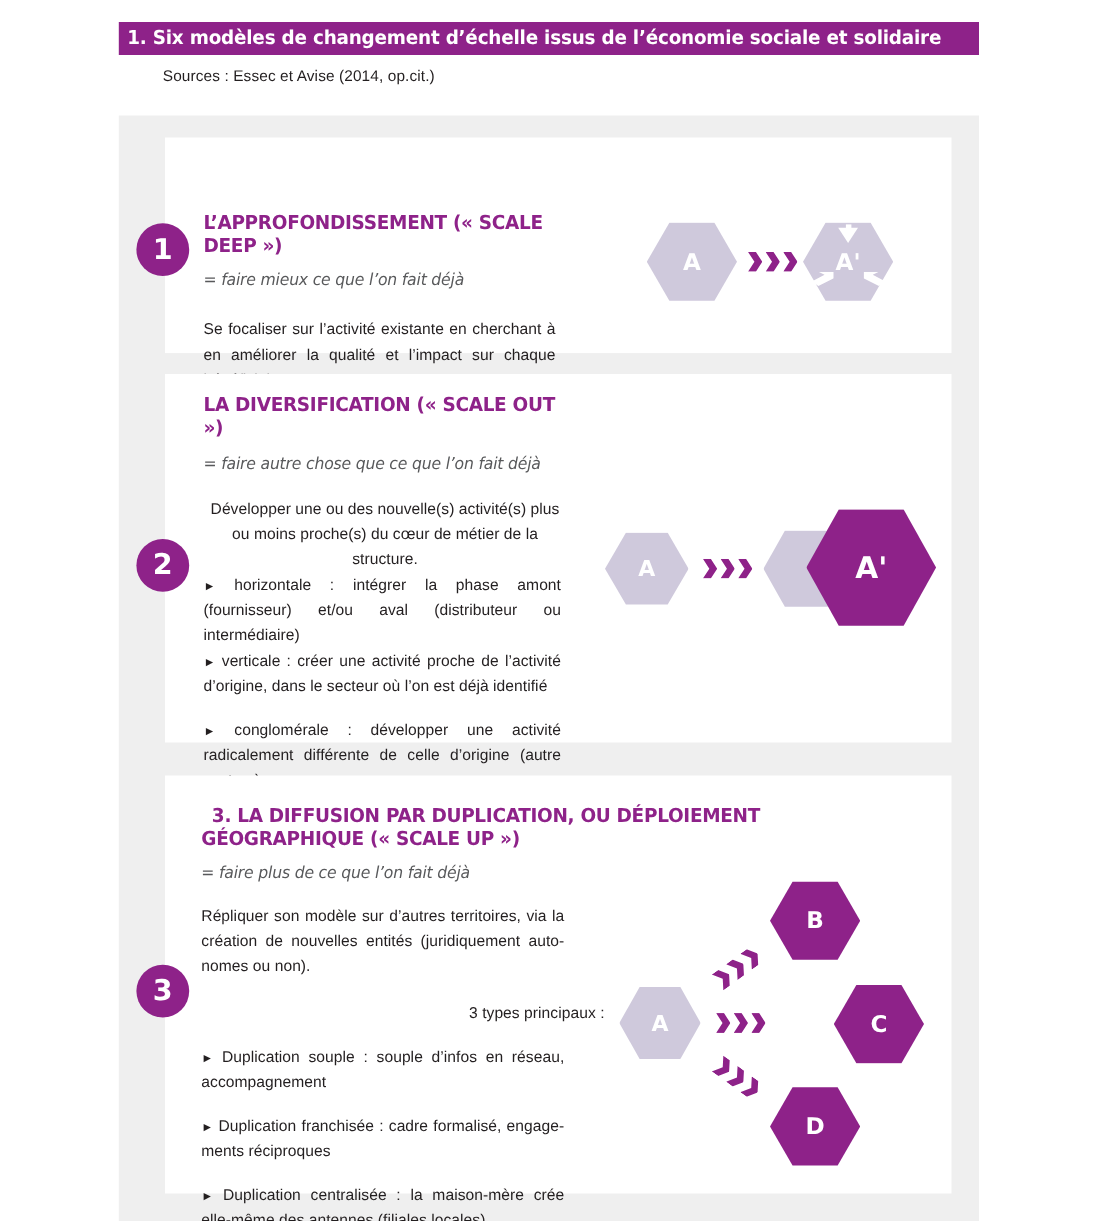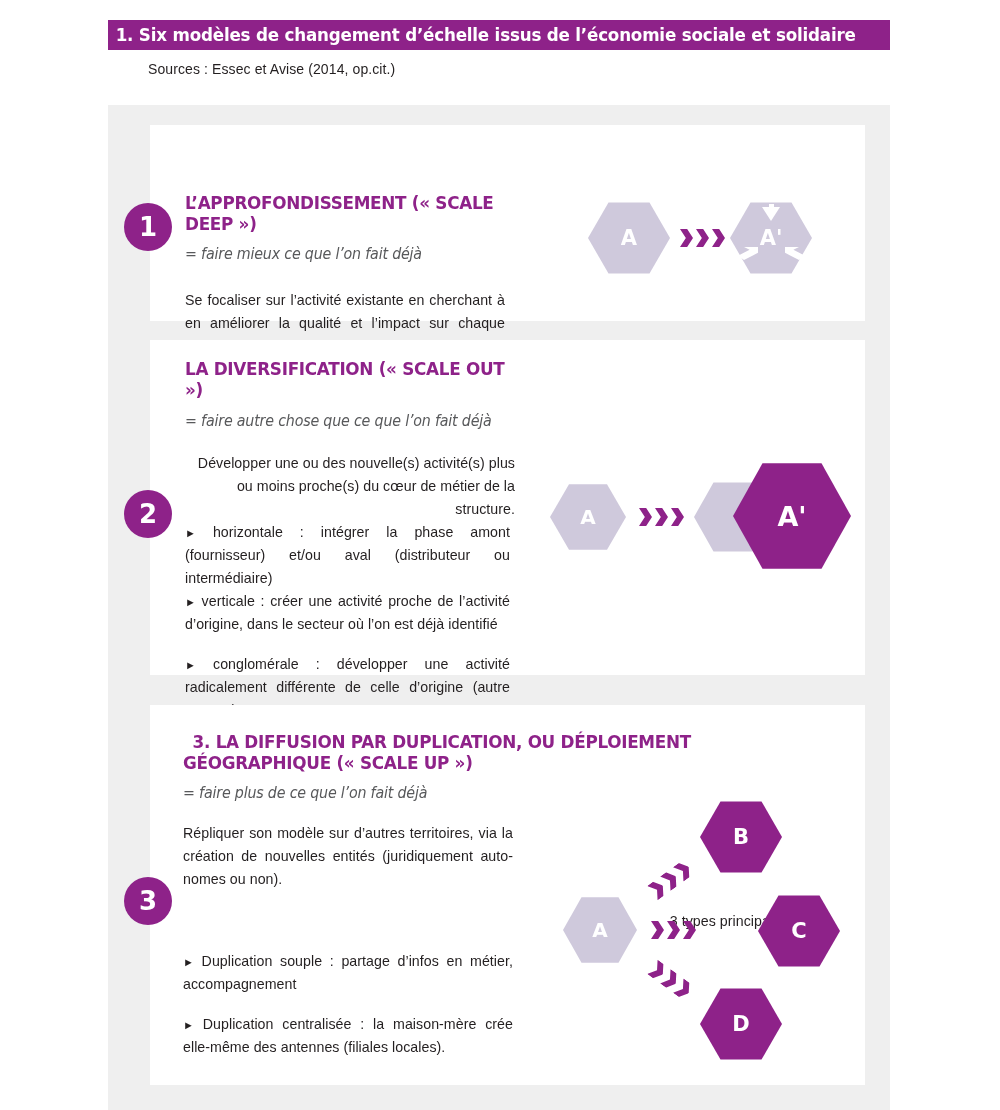"Développer une ou des nouvelle(s)" .body-p.nojust { text-align: right -> center }
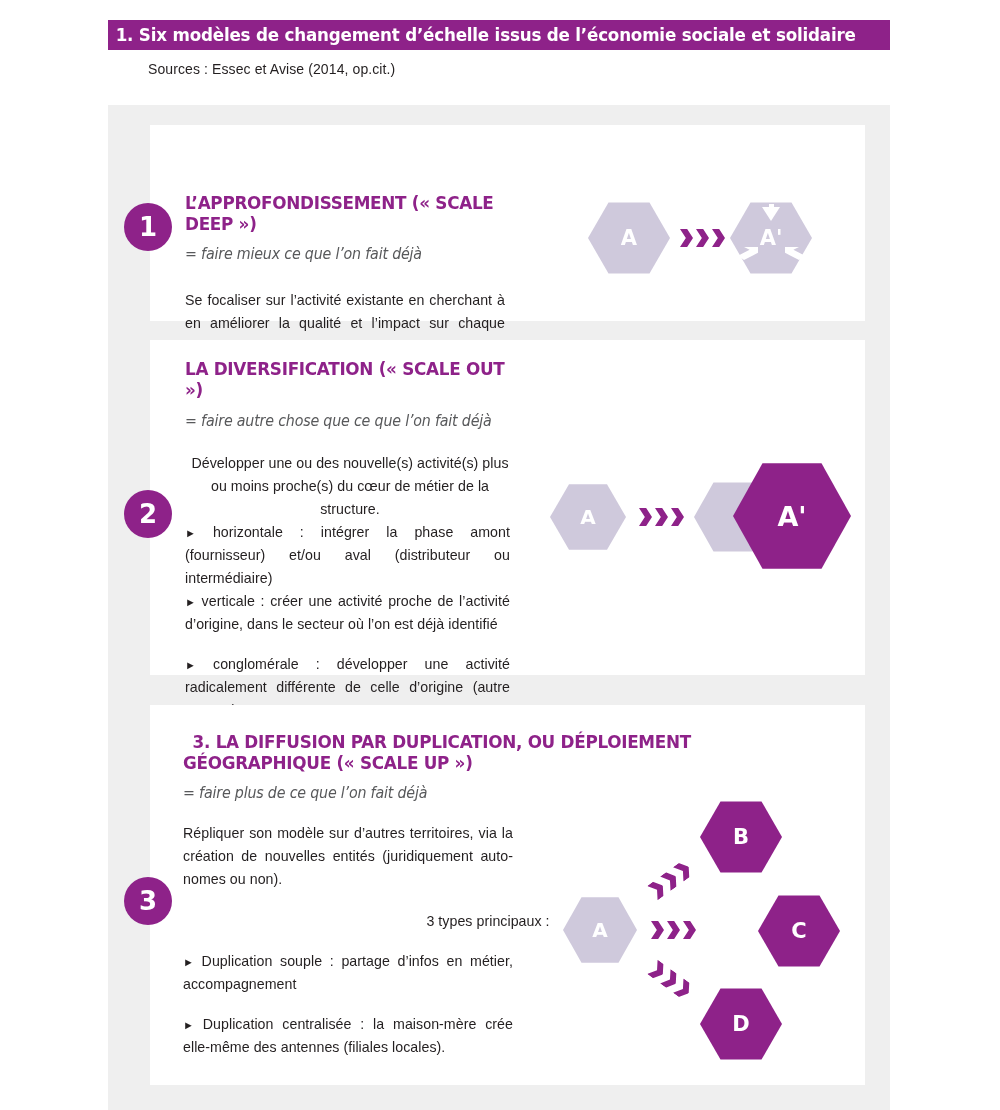"Duplication souple : partage d’infos" span { text: partage d’infos en métier -> souple d’infos en réseau }
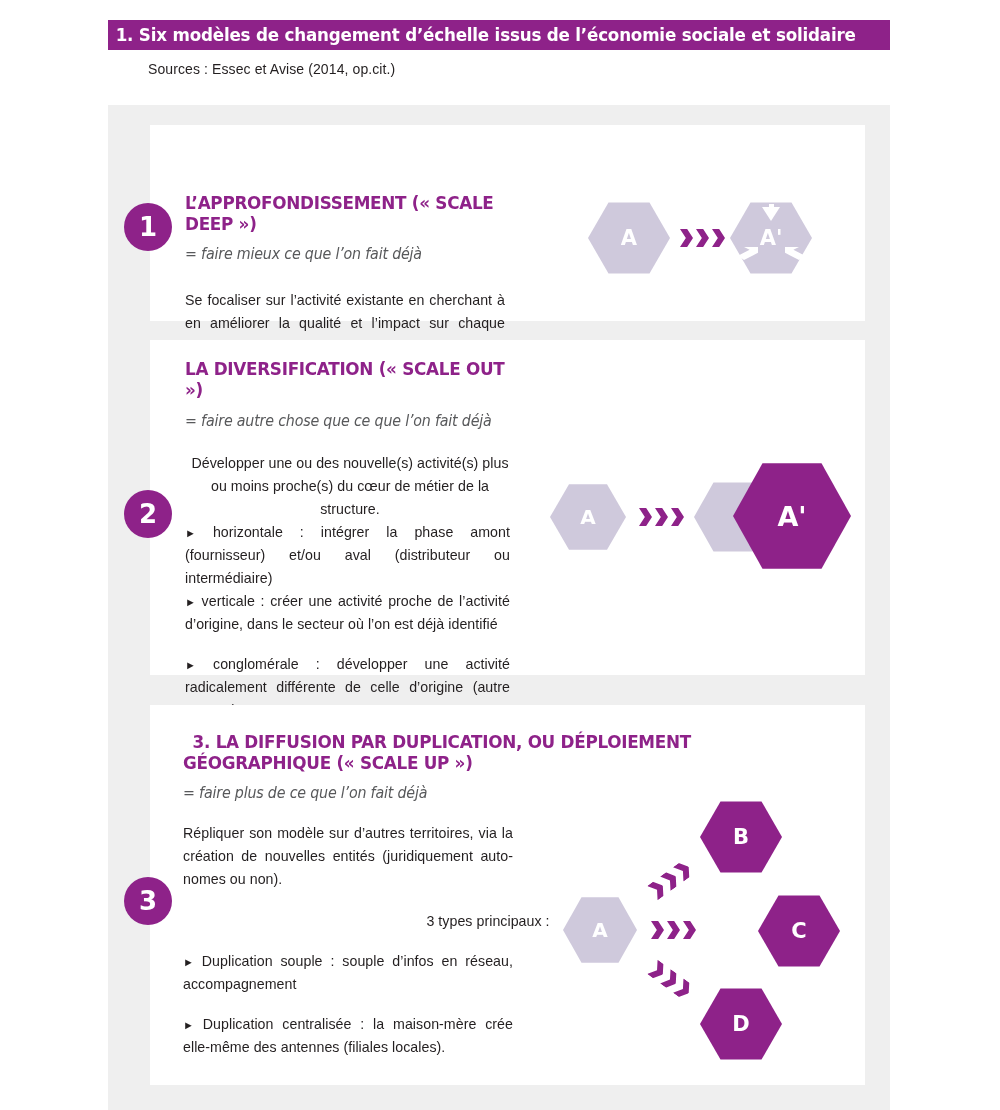"► Duplication franchisée : cadre" div.body-p { html: none -> <div> <span>►</span> <span>Duplication franchisée : cadre formalisé, engage-ments réciproques</span> </div> }
